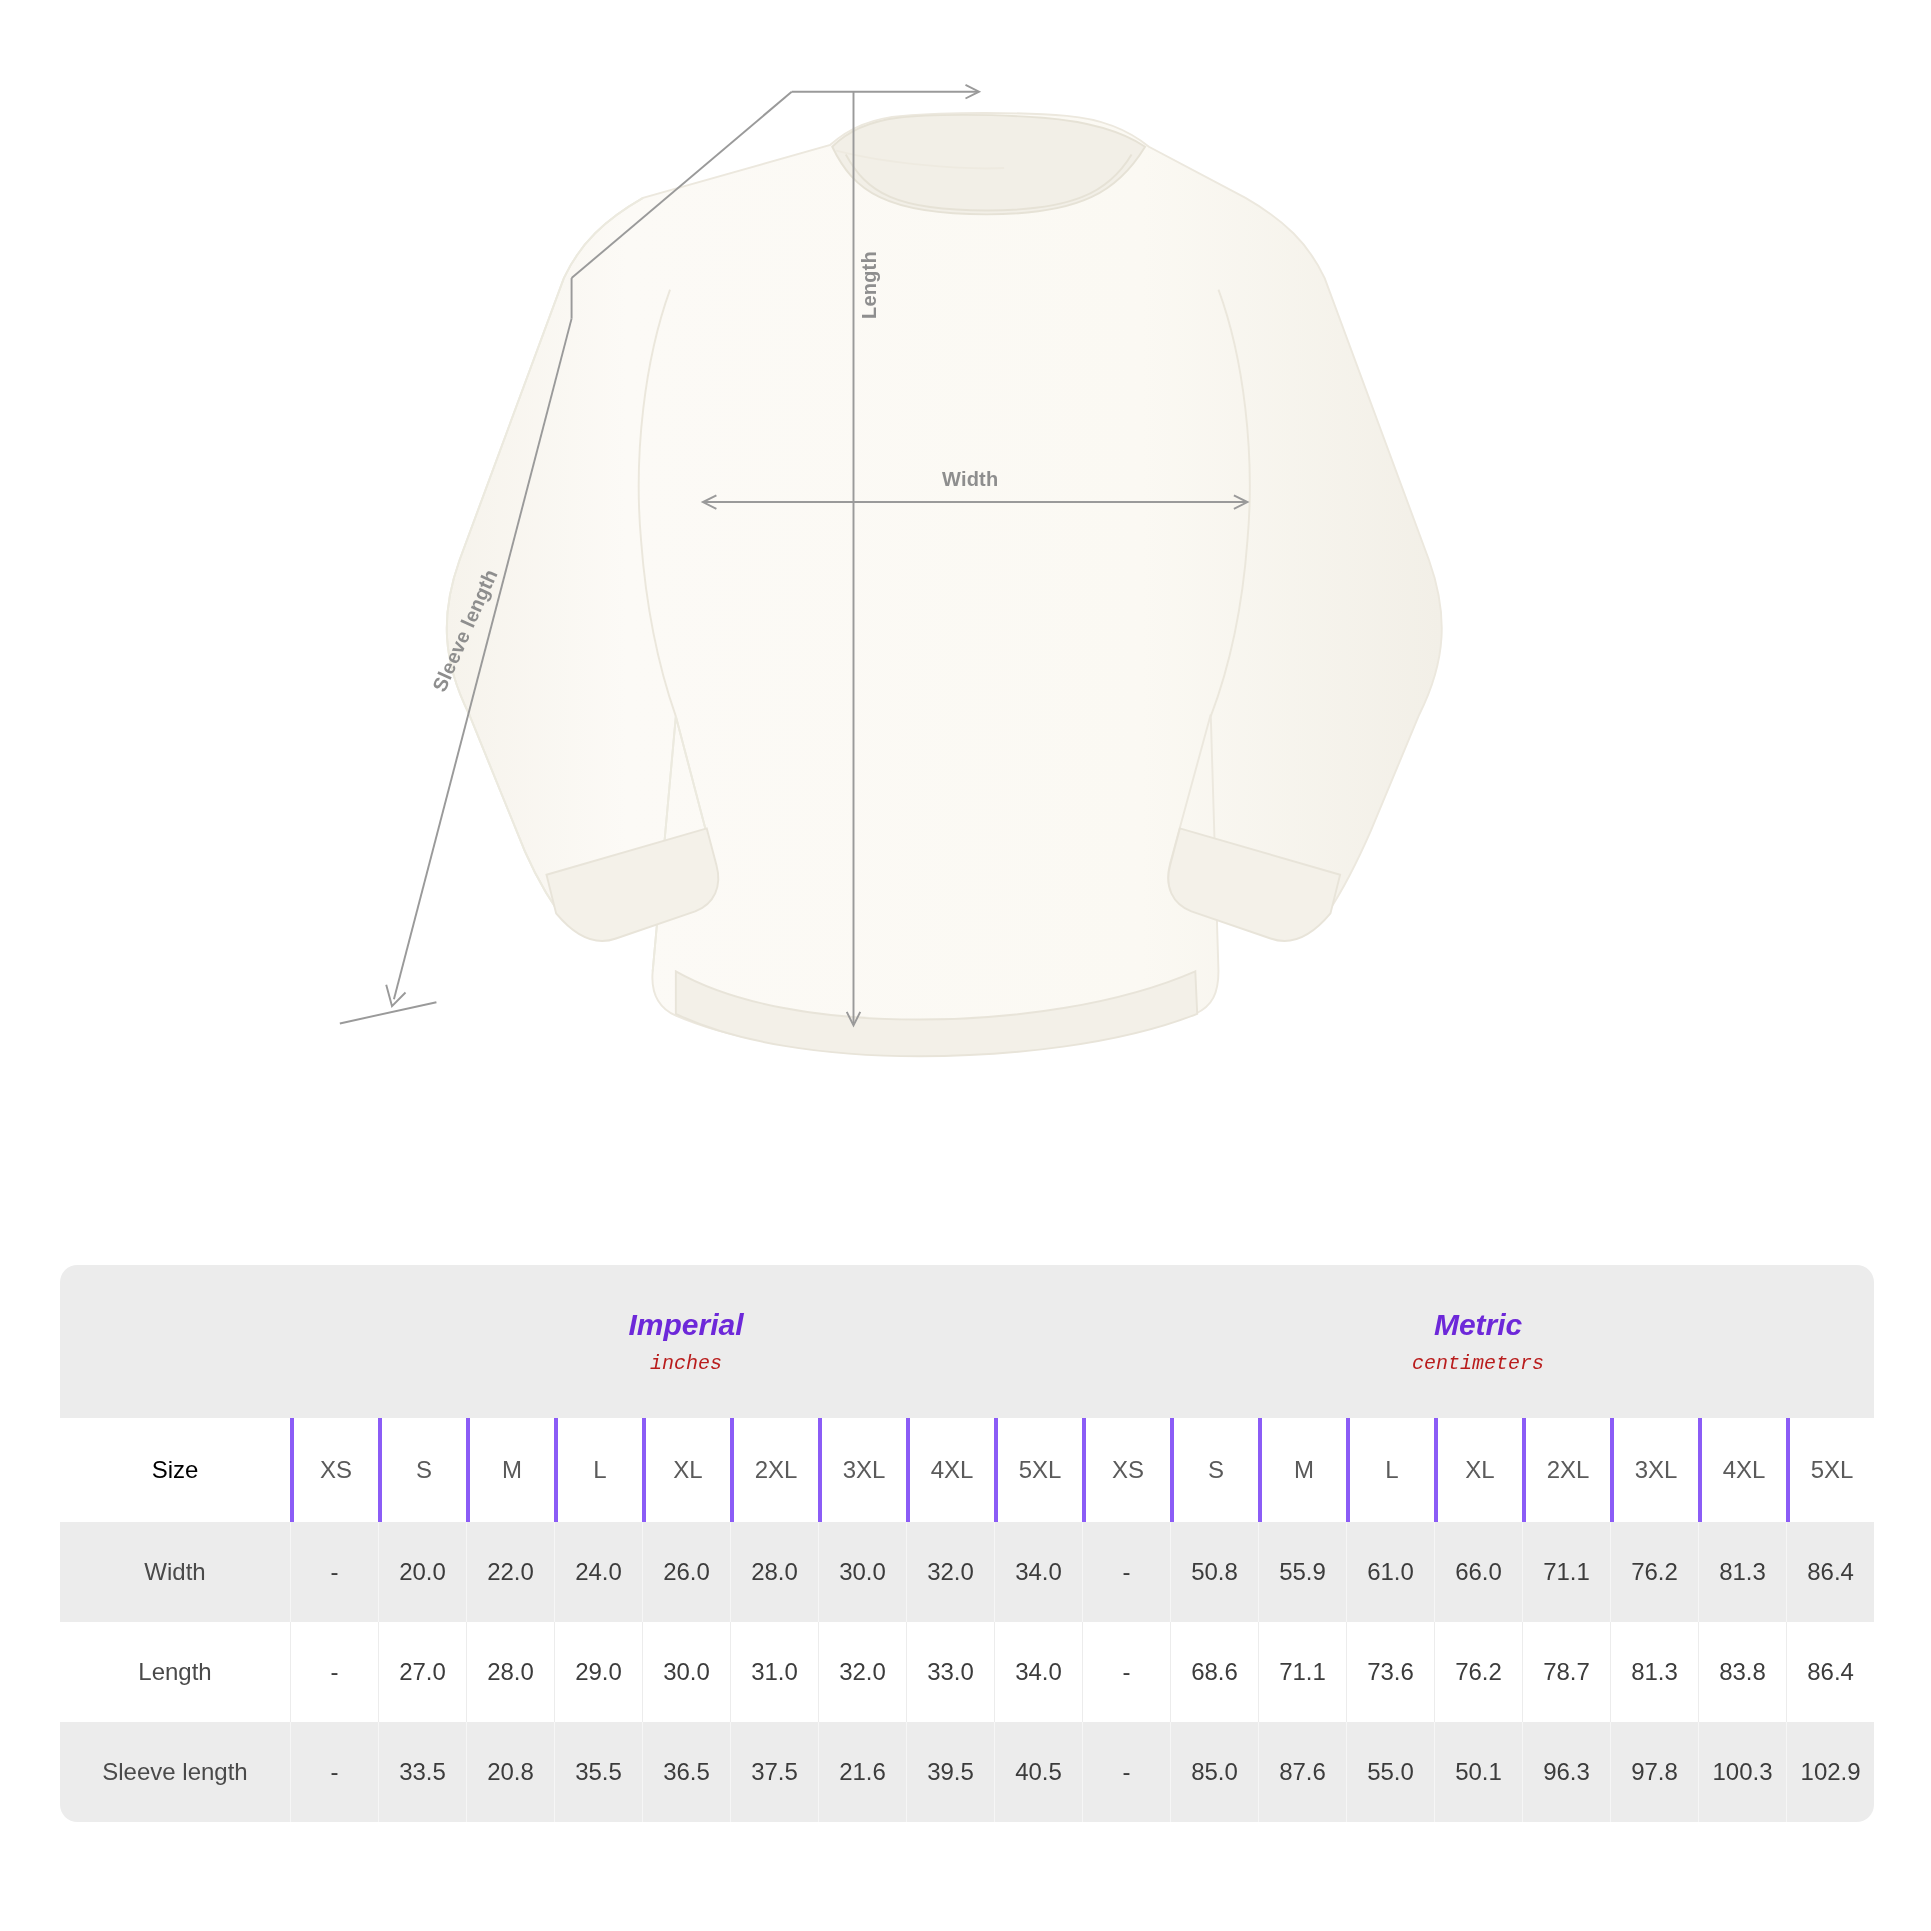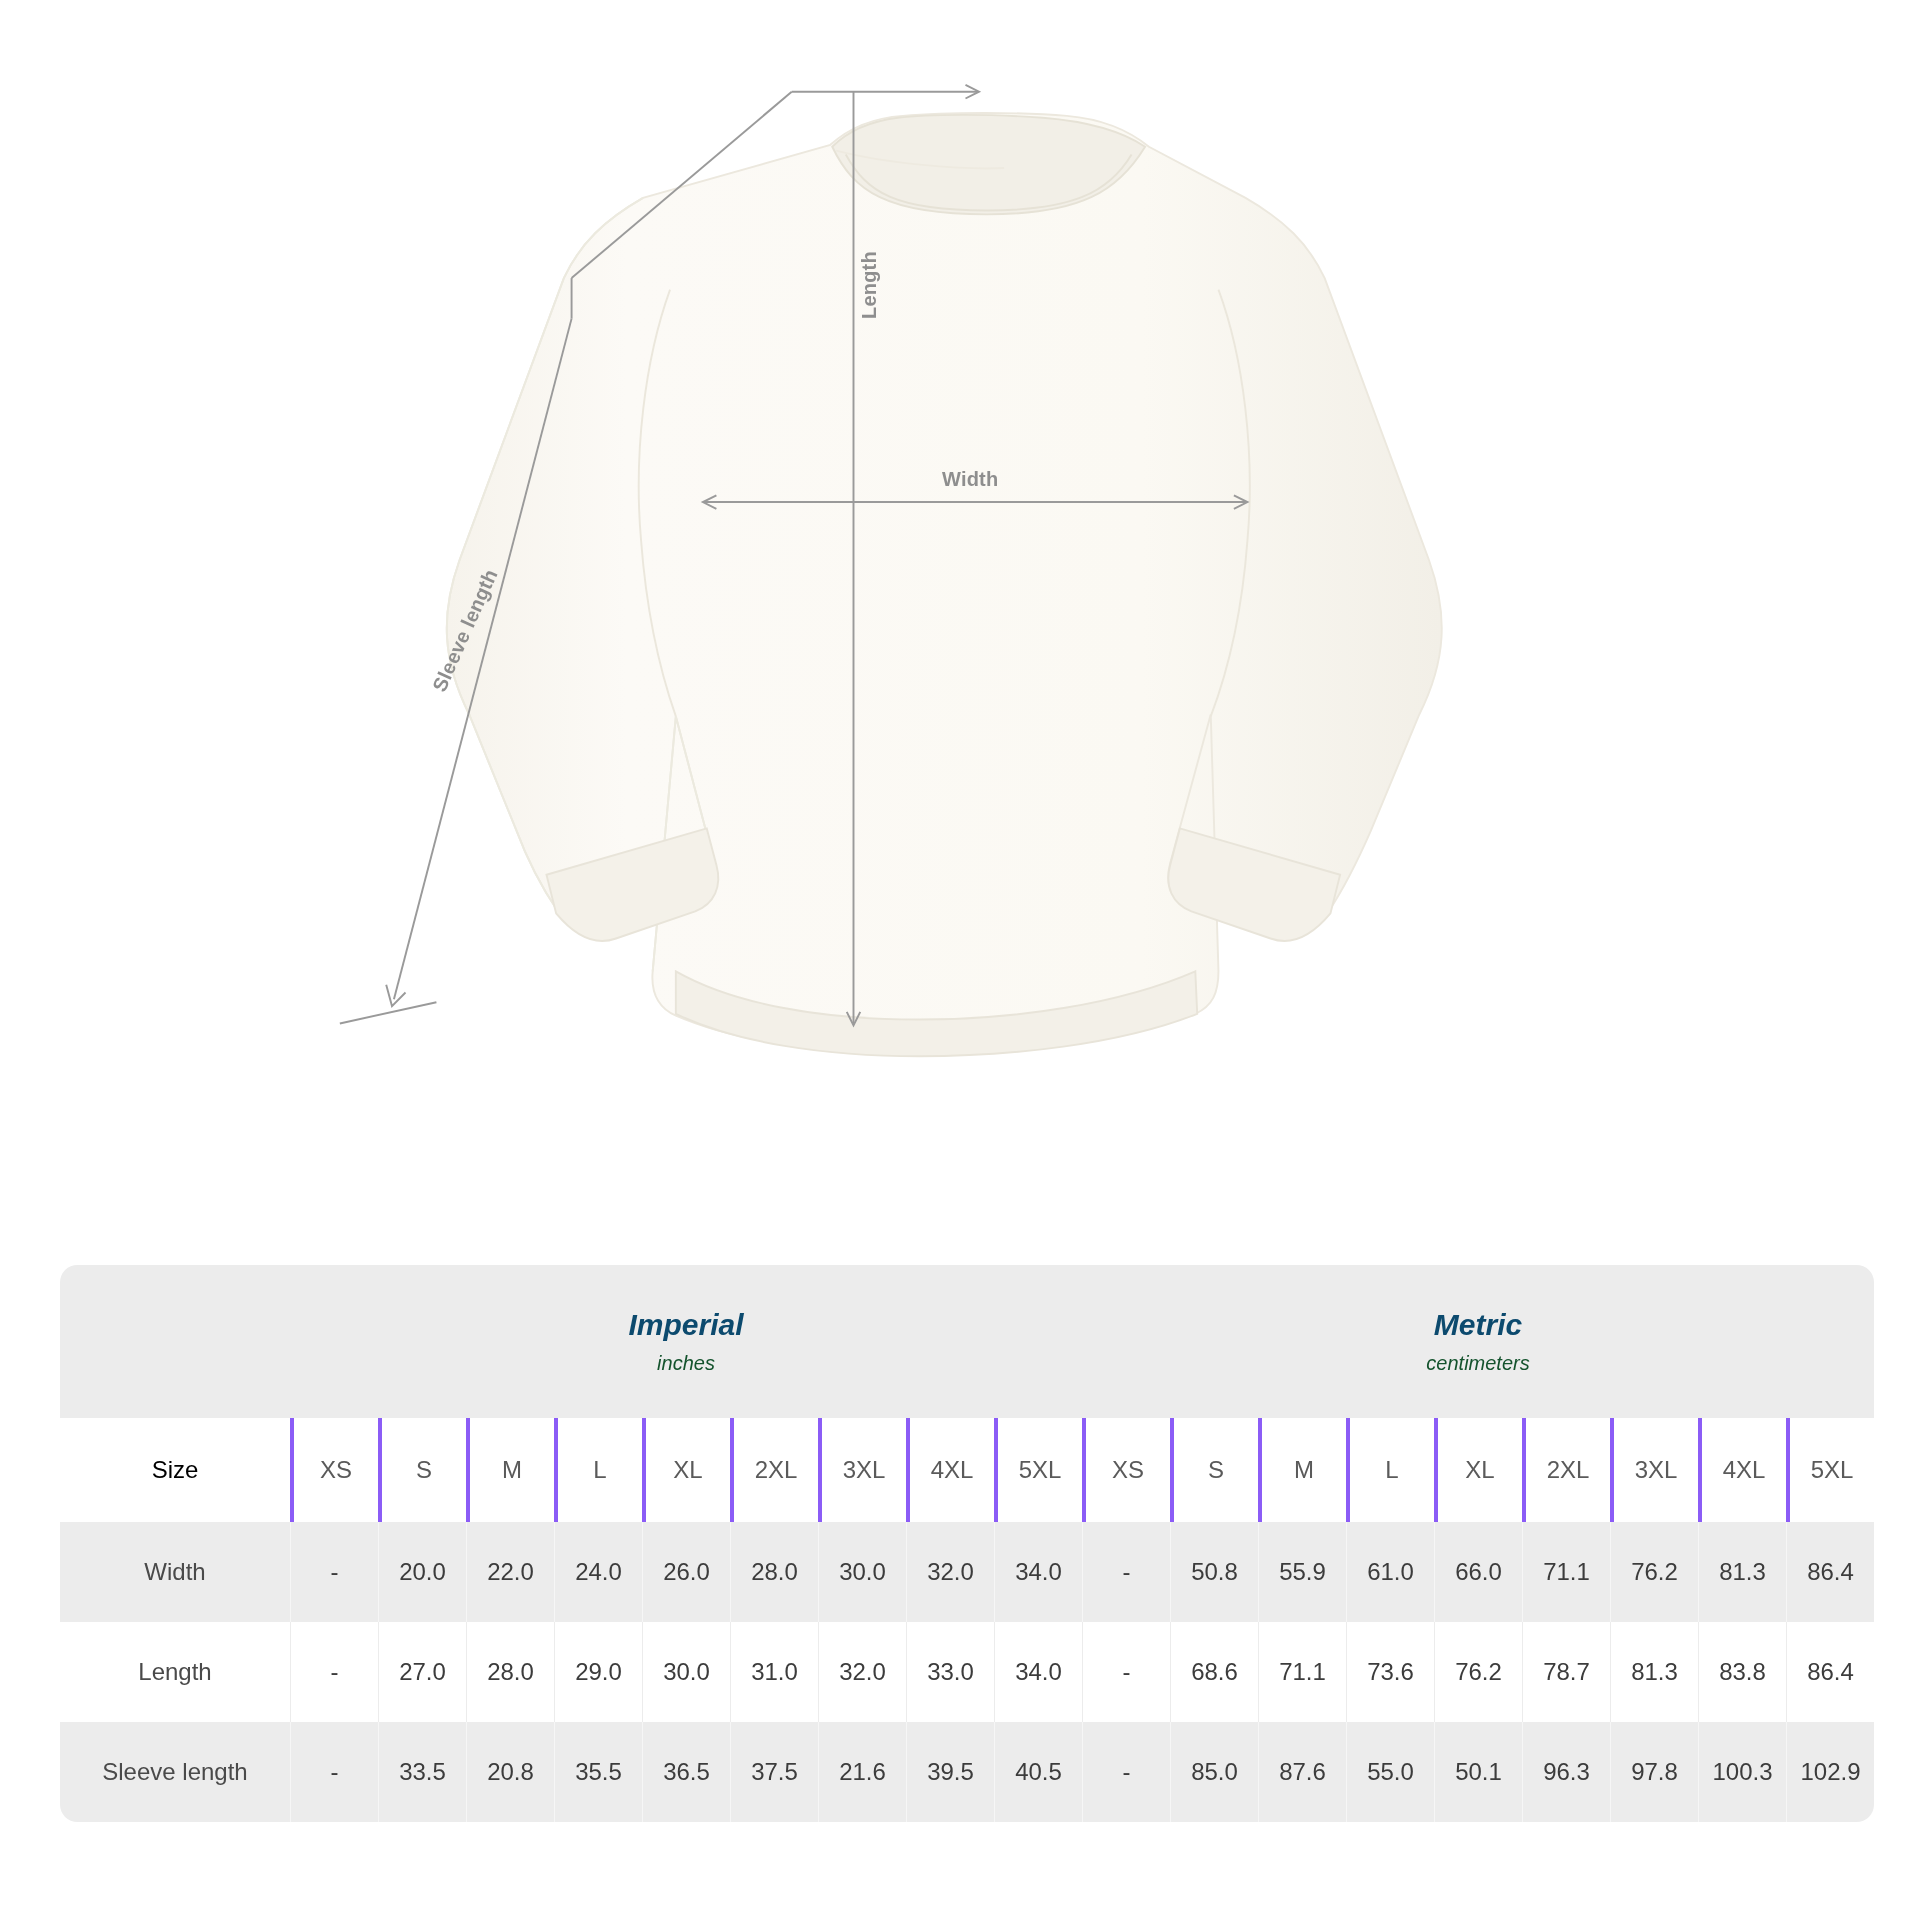"Imperial" .unit-name { color: #0c4a6e -> #6d28d9 }
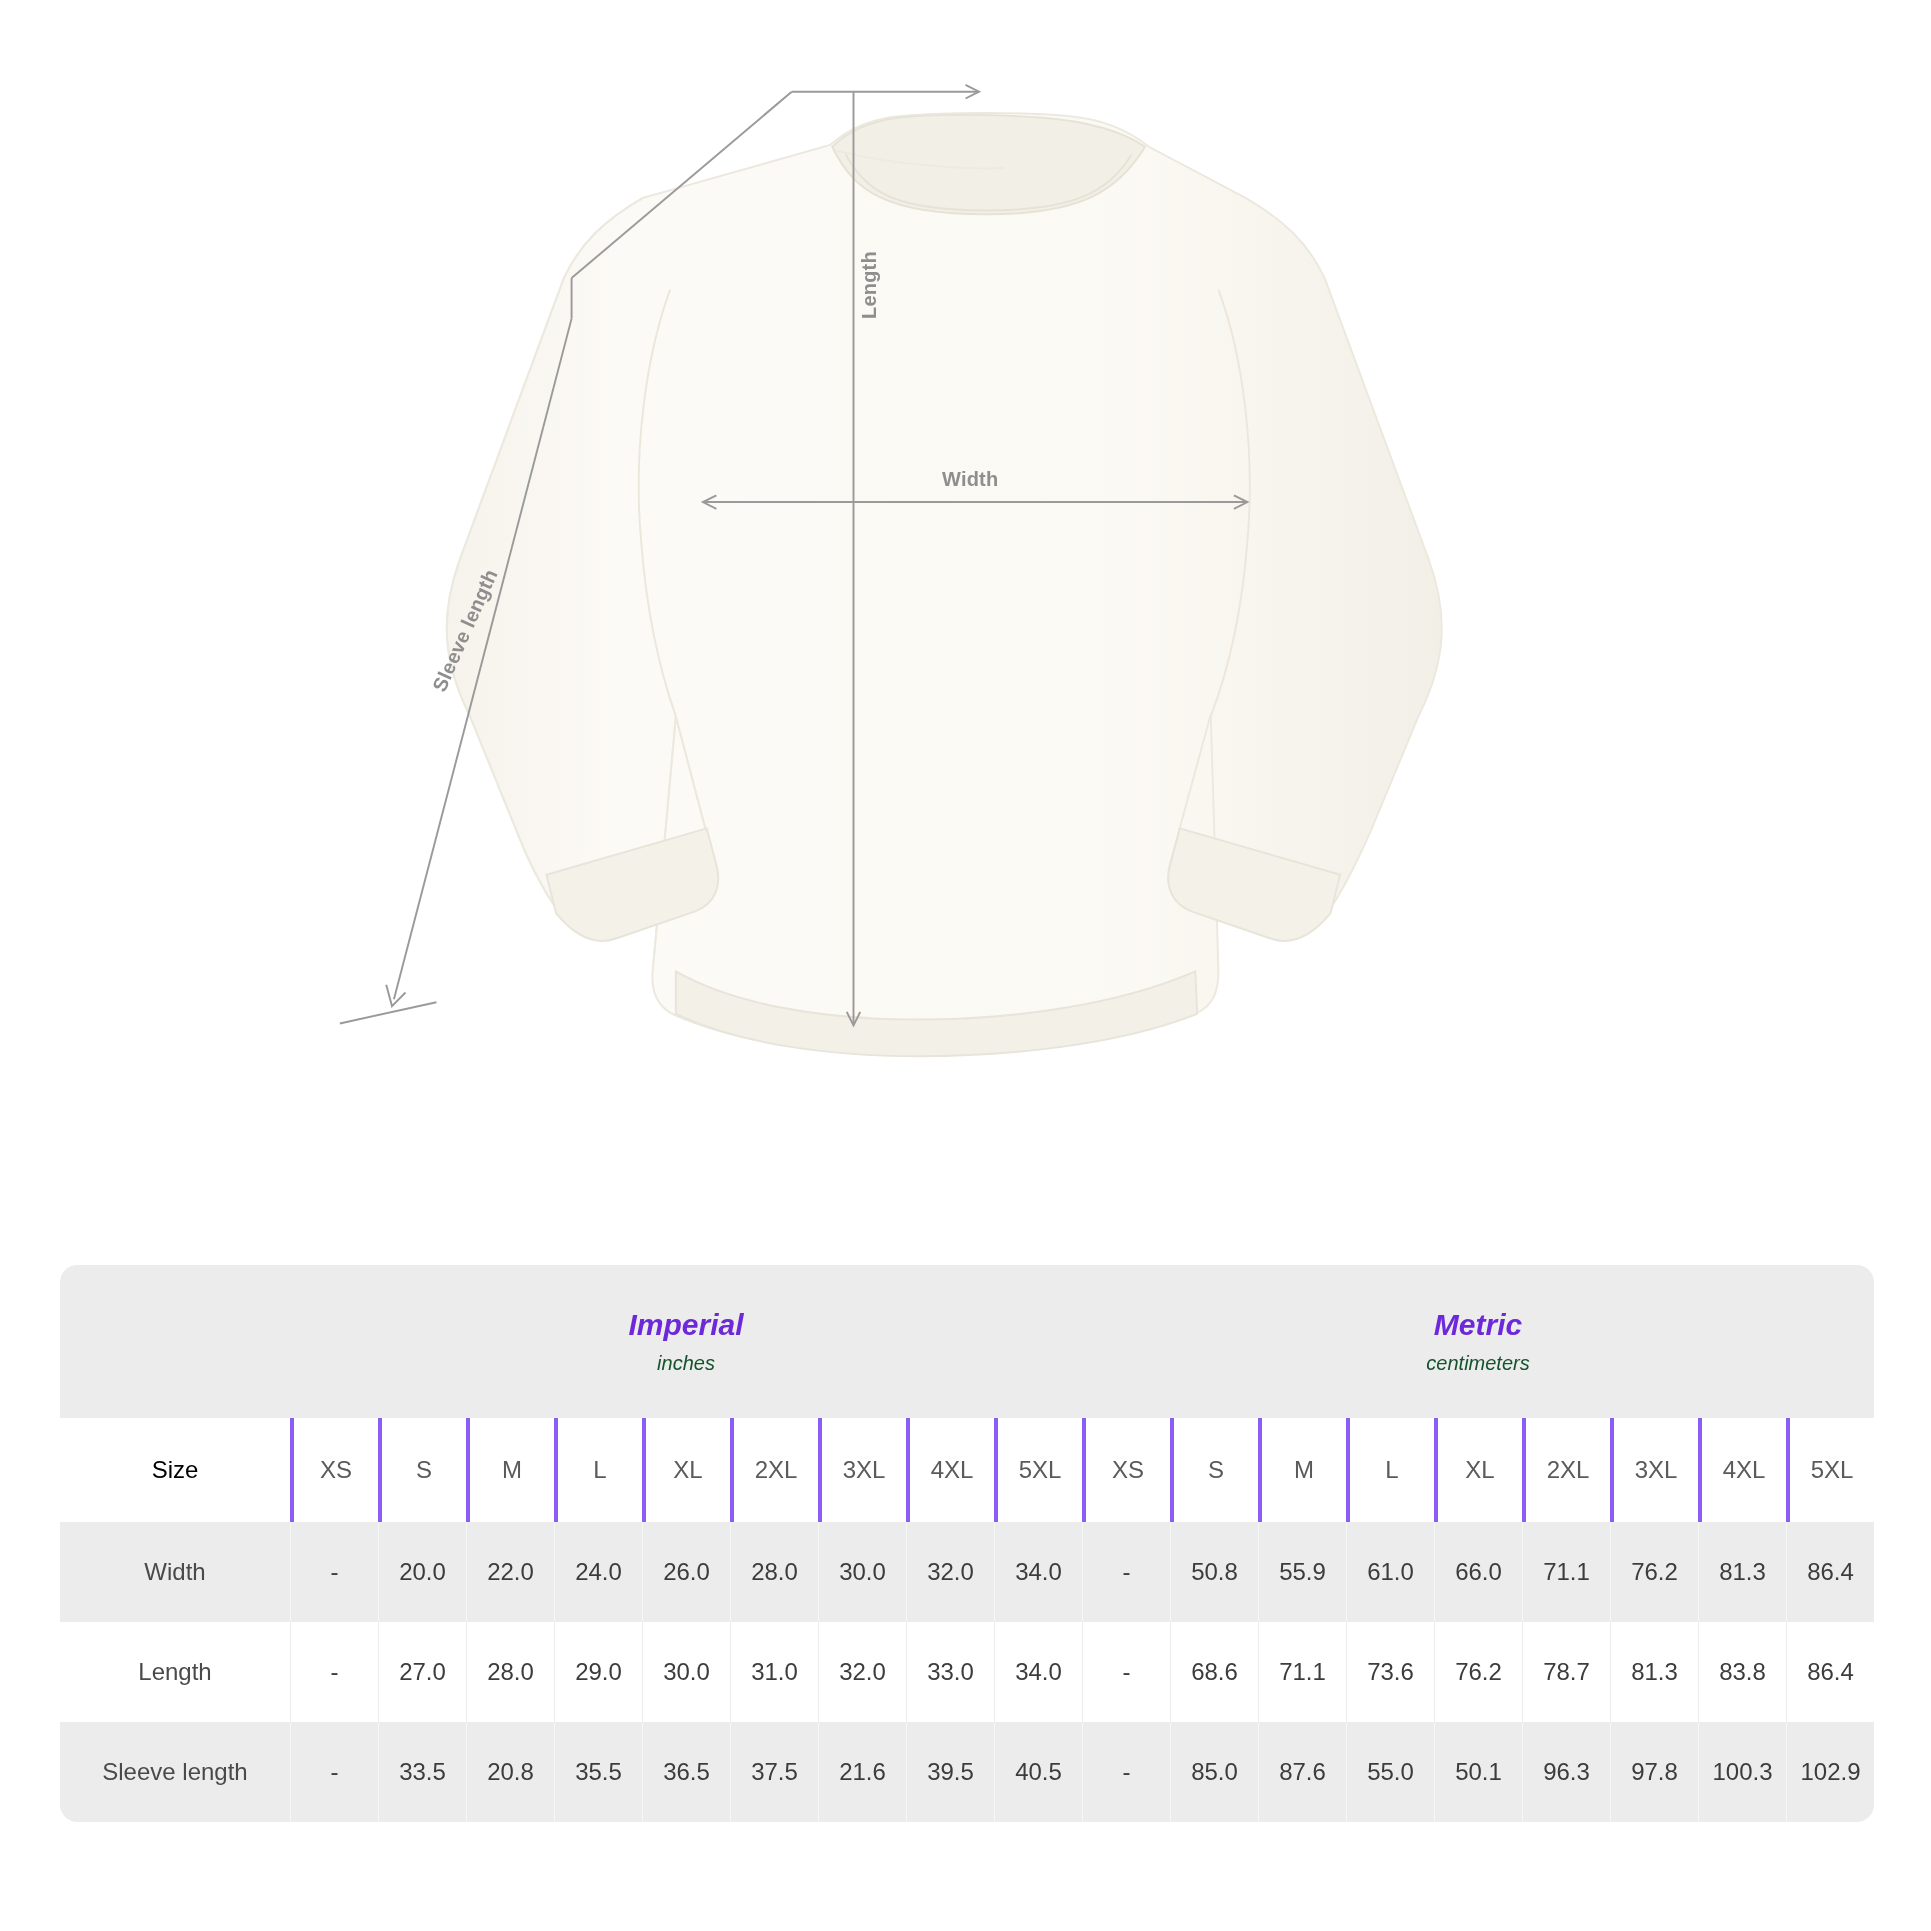"inches" .unit-sub { color: #14532d -> #b91c1c; font-family: none -> Liberation Mono, monospace }
